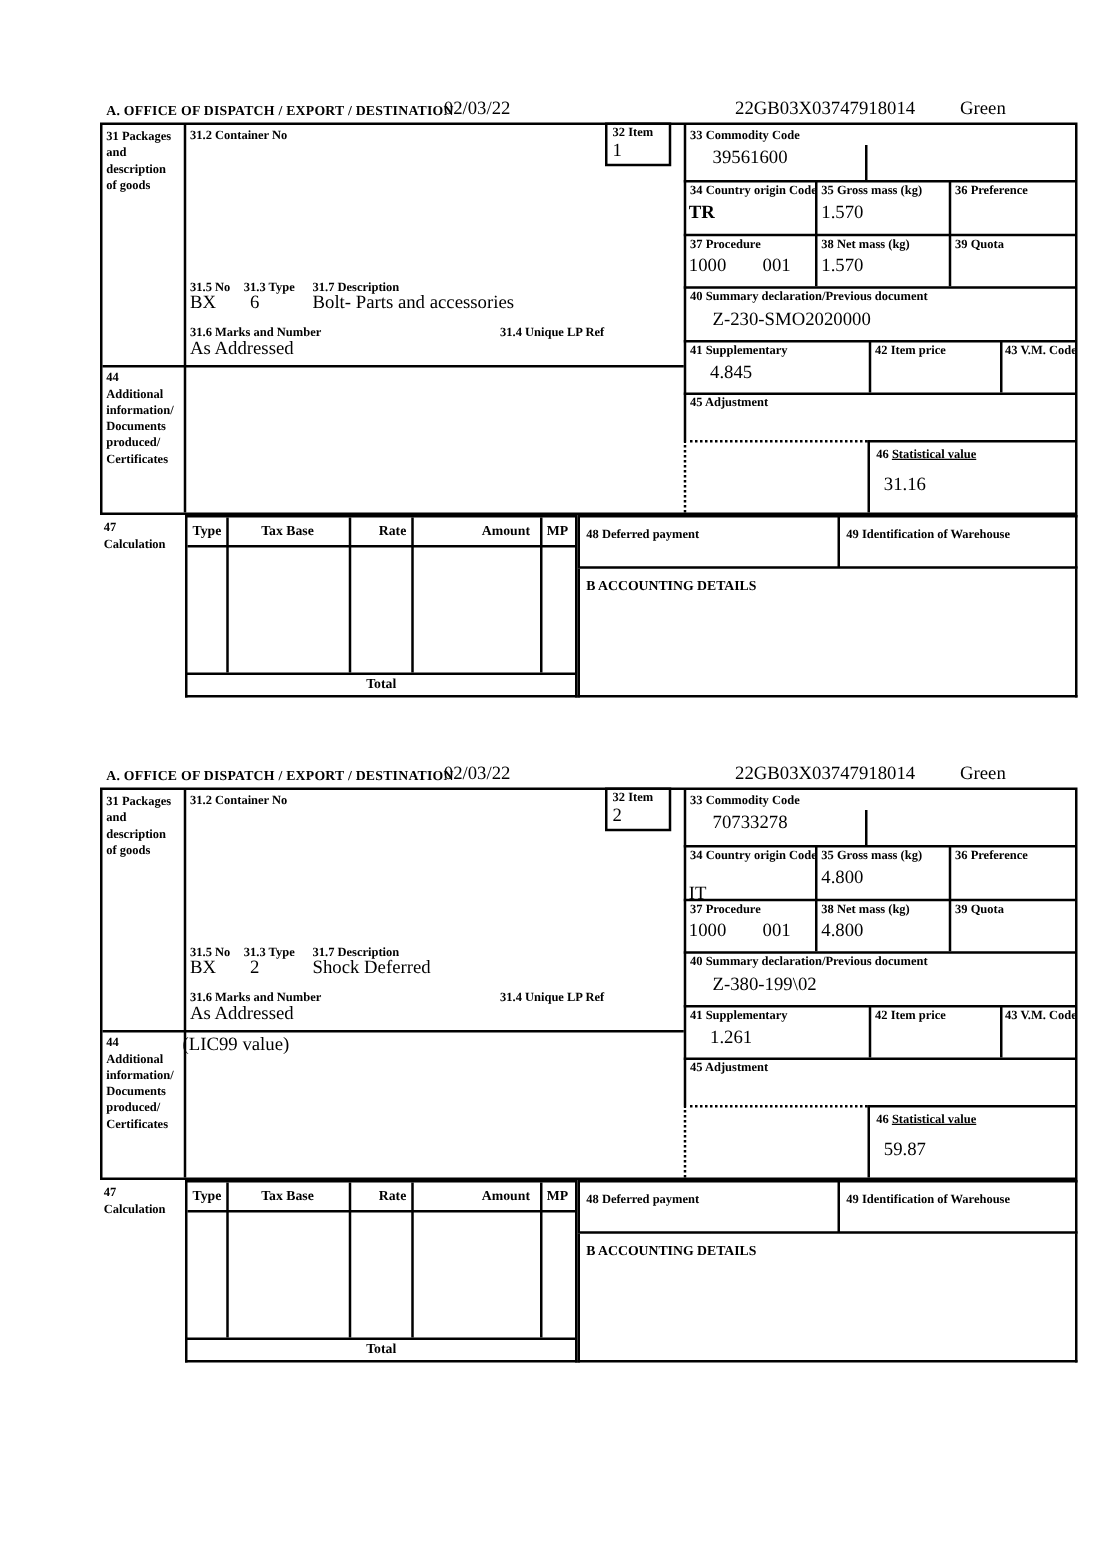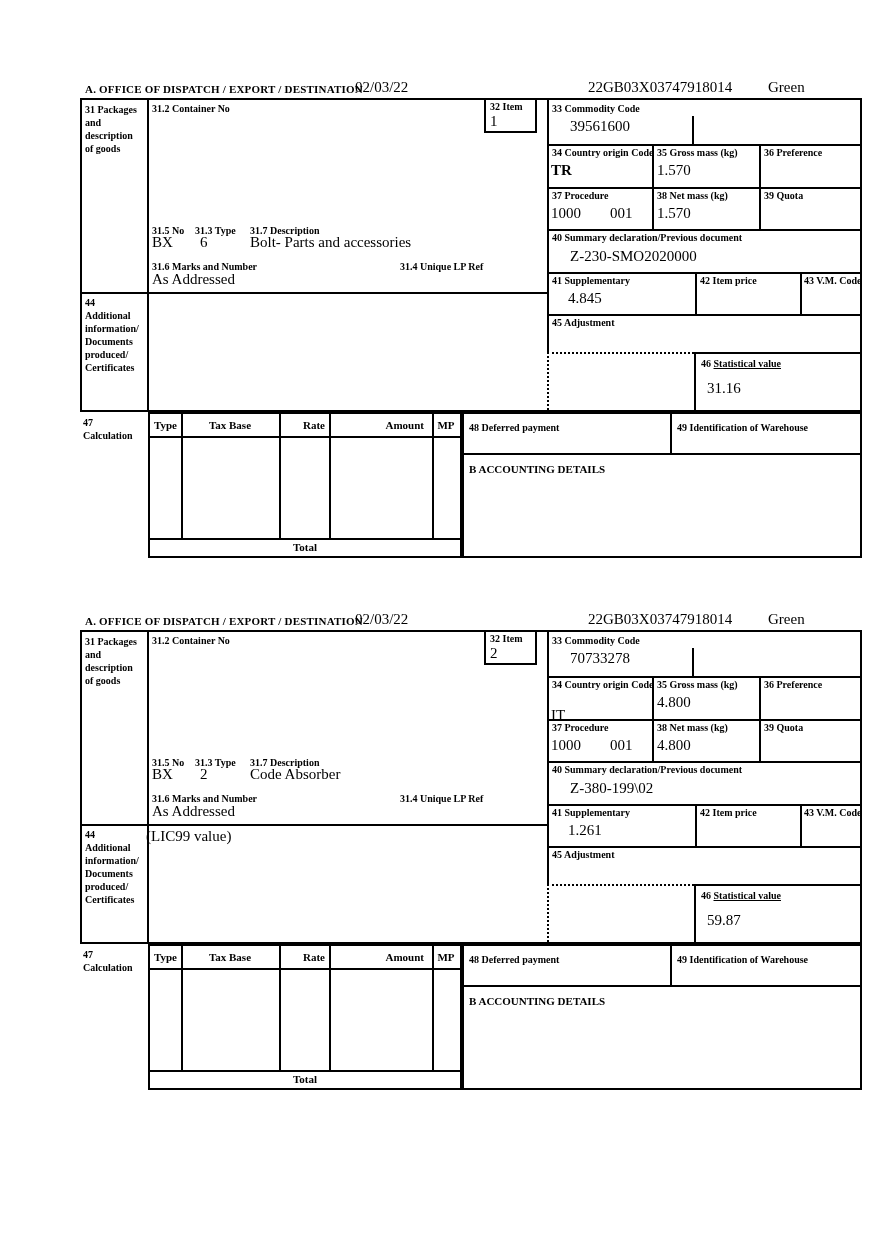"Code Absorber" span.val { text: Code Absorber -> Shock Deferred }
